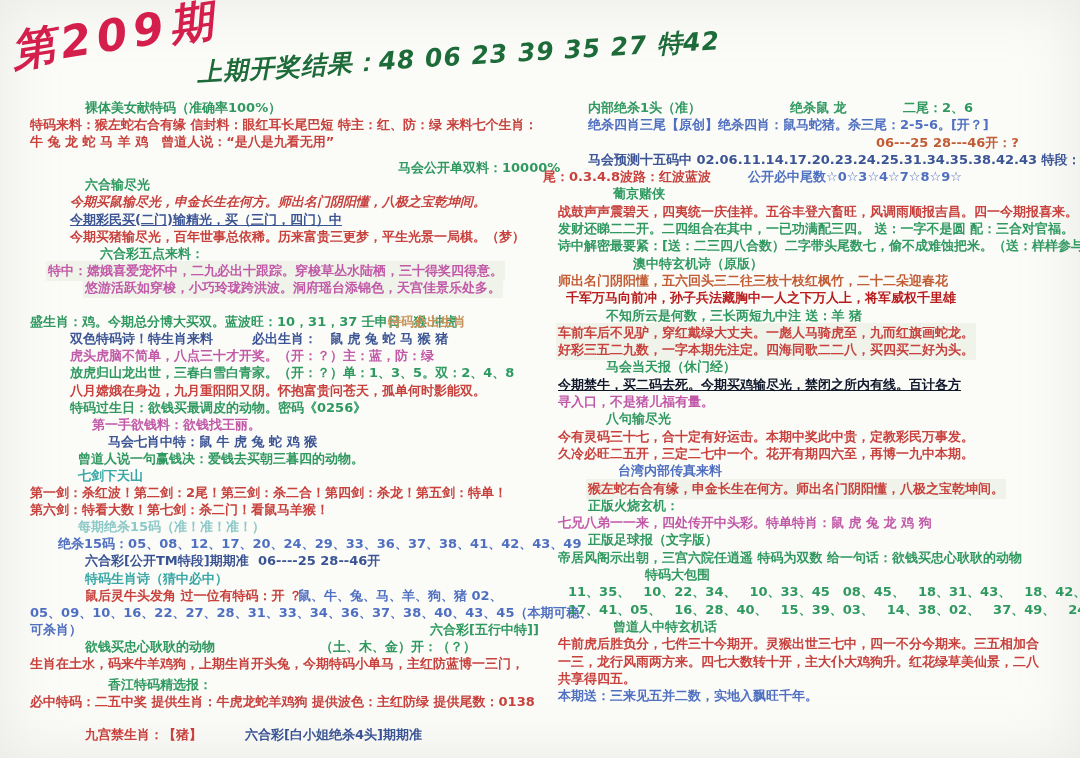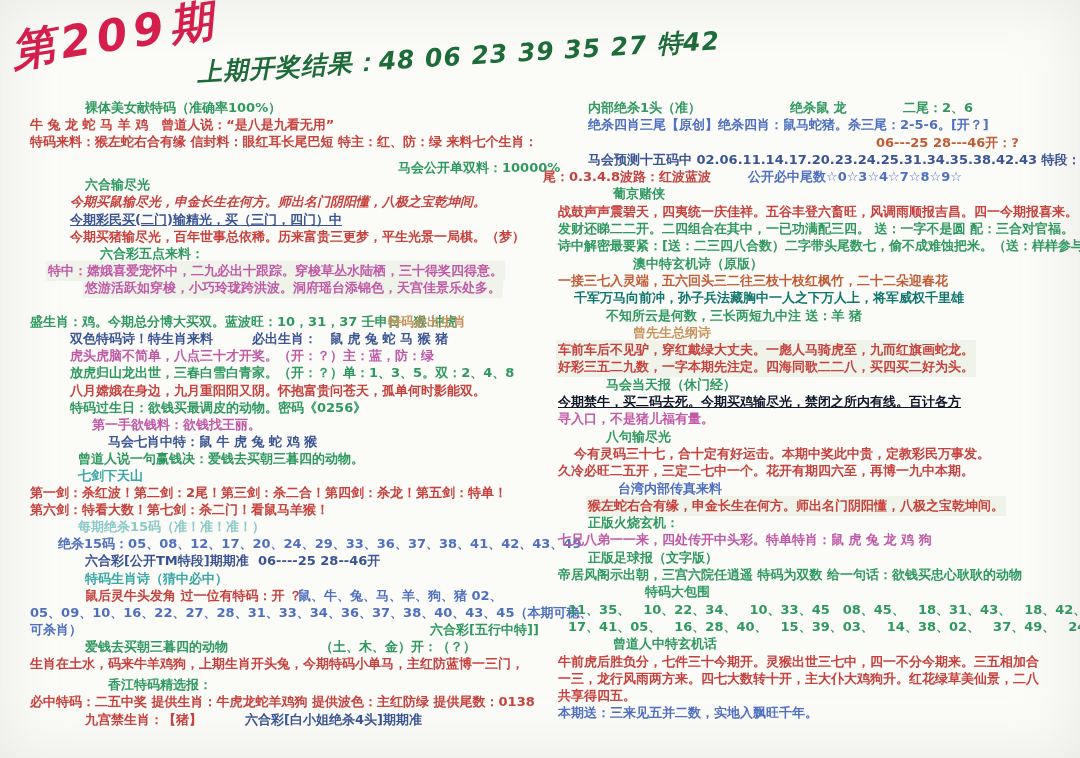"牛 兔 龙 蛇 马" div.line { order: before "特码来料：猴左蛇右合有缘 信封料：眼红耳长尾巴短 特主：红、防：绿" -> after "特码来料：猴左蛇右合有缘 信封料：眼红耳长尾巴短 特主：红、防：绿" }
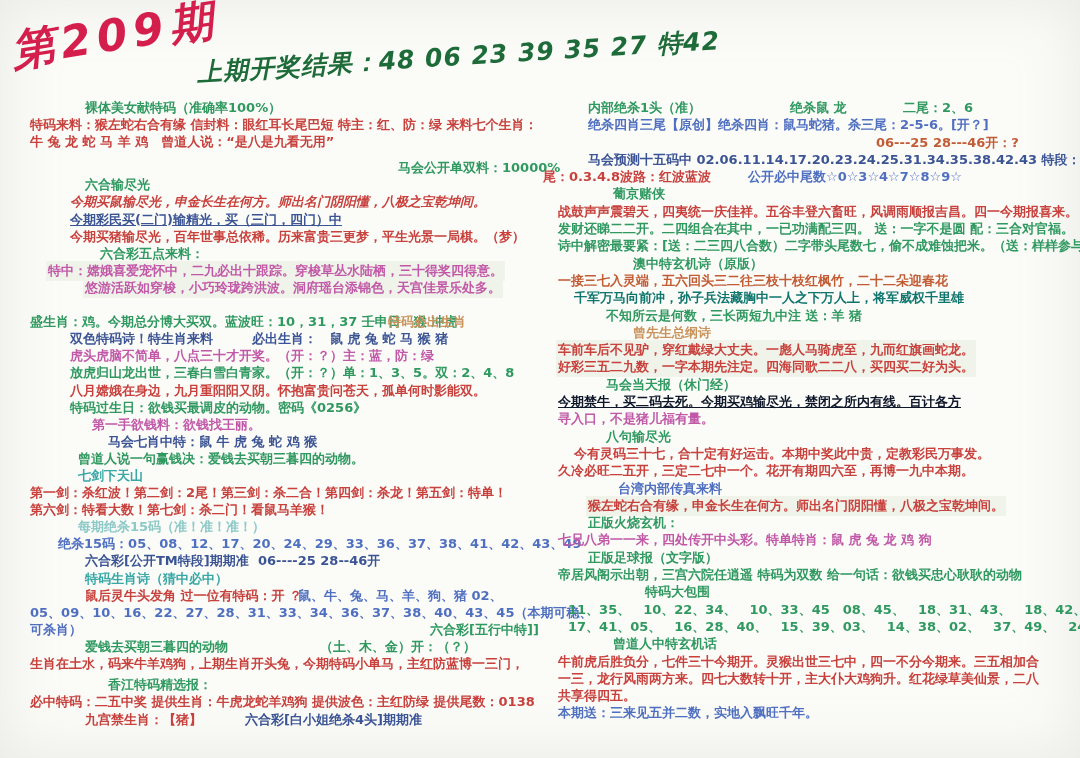"一接三七入灵端，五六回头三二往三枝十枝红枫竹，二十二朵迎春花" span { text: 一接三七入灵端 -> 师出名门阴阳懂 }
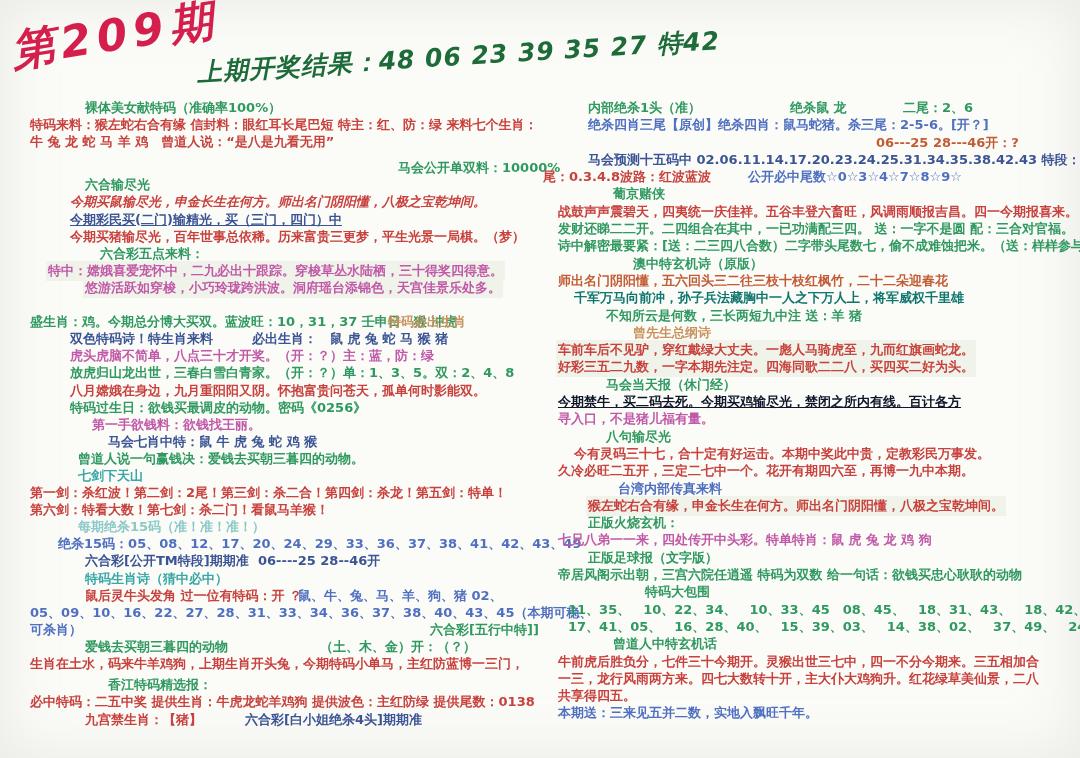"千军万马向前冲，孙子兵法藏胸中一人之下万人上，将军威权千里雄" span { color: #0f766e -> #b91c1c; left: 16px -> 8px }
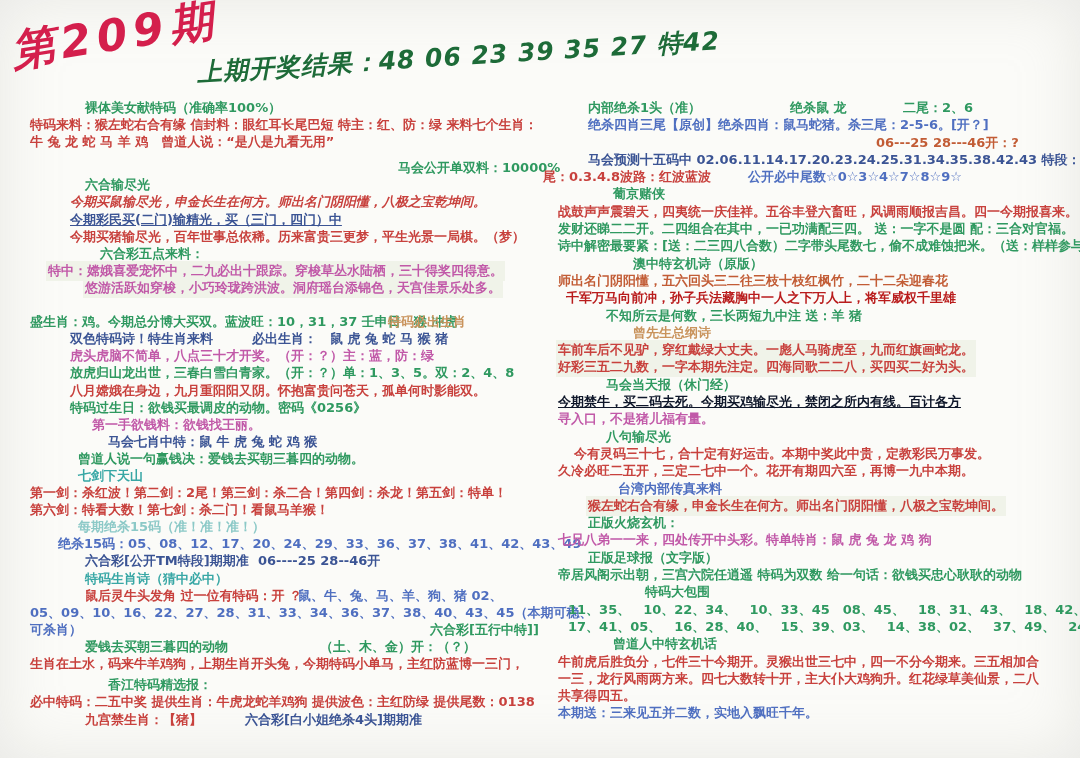"曾先生总纲诗" div.line { html: <div> <span>曾先生总纲诗</span> </div> -> none }
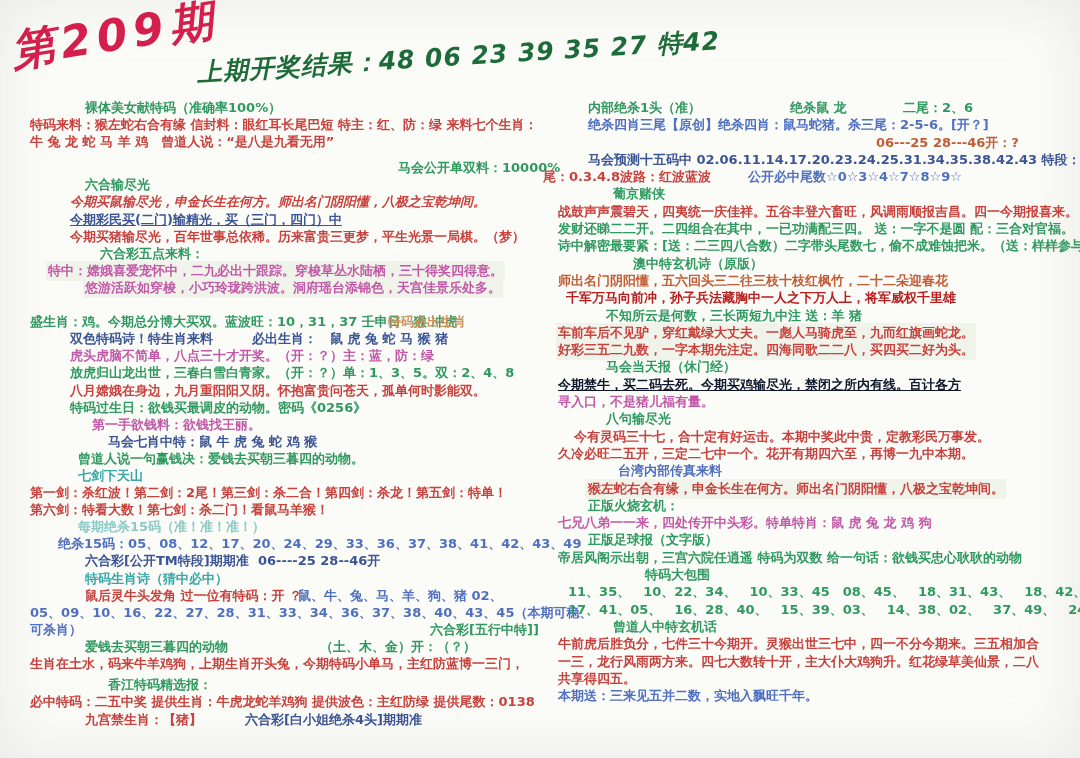"今有灵码三十七，合十定有好运击。本期中奖此中贵，定教彩民万事发。" span { left: 16px -> 0px }
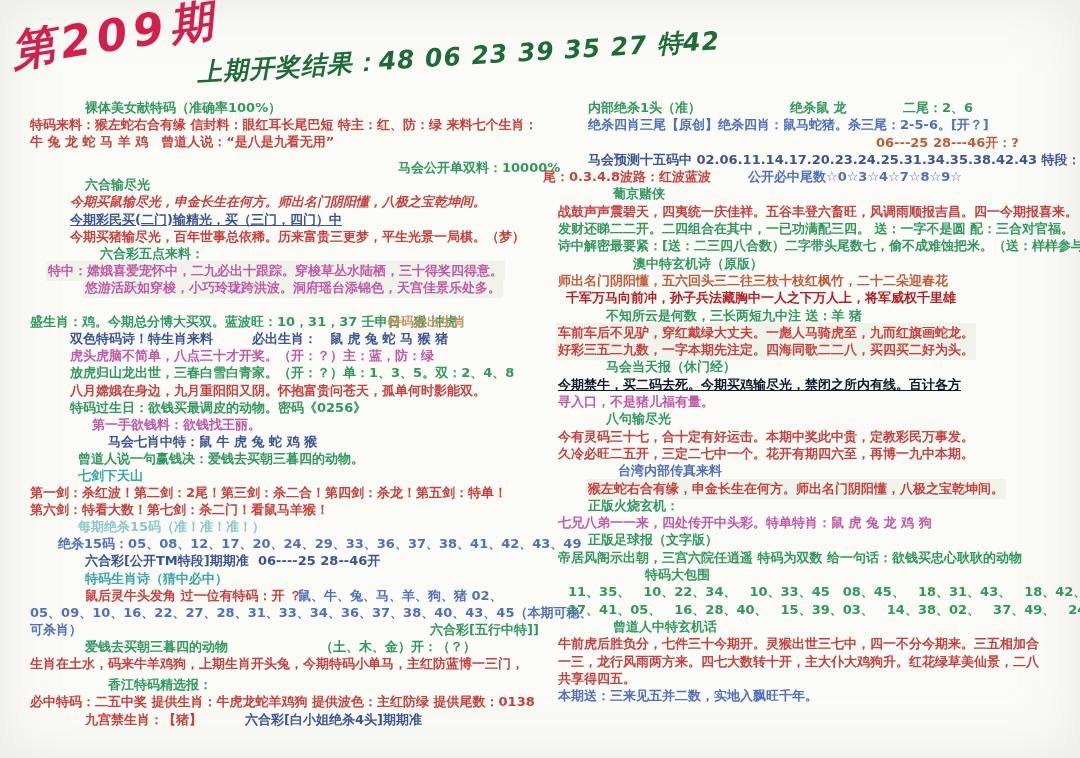"爱钱去买朝三暮四的动物" span { text: 爱钱去买朝三暮四 -> 欲钱买忠心耿耿 }
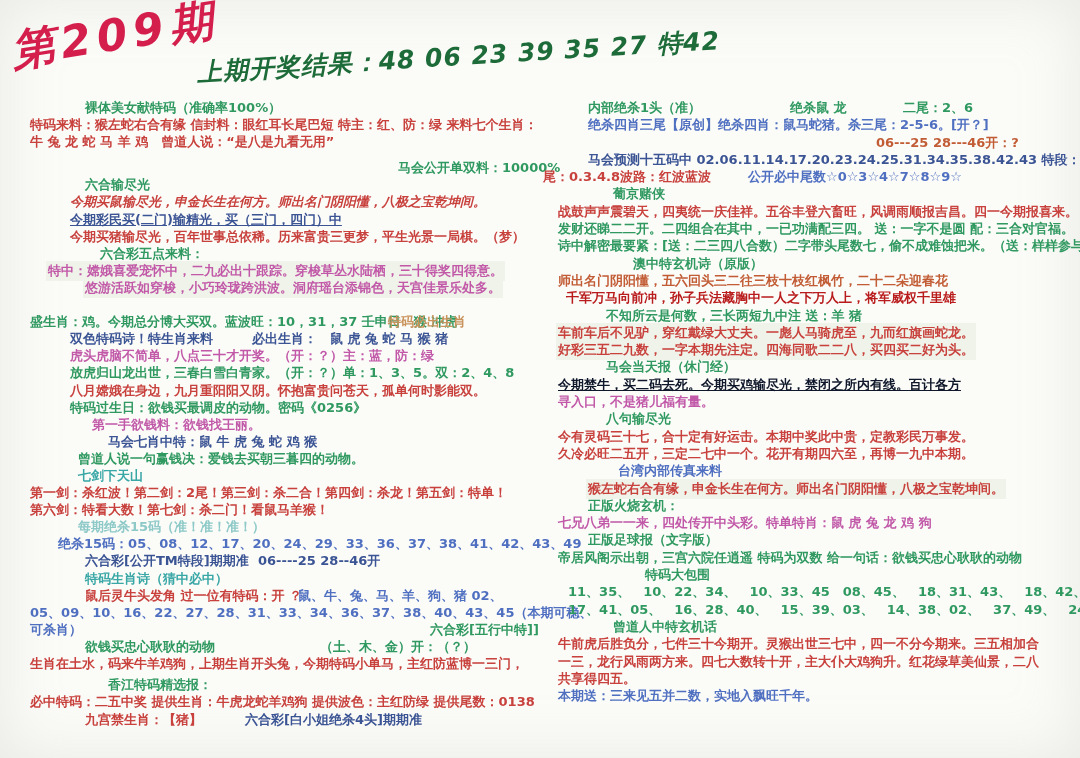"九宫禁生肖：【猪】" div.line { margin-top: 1px -> 16px }
